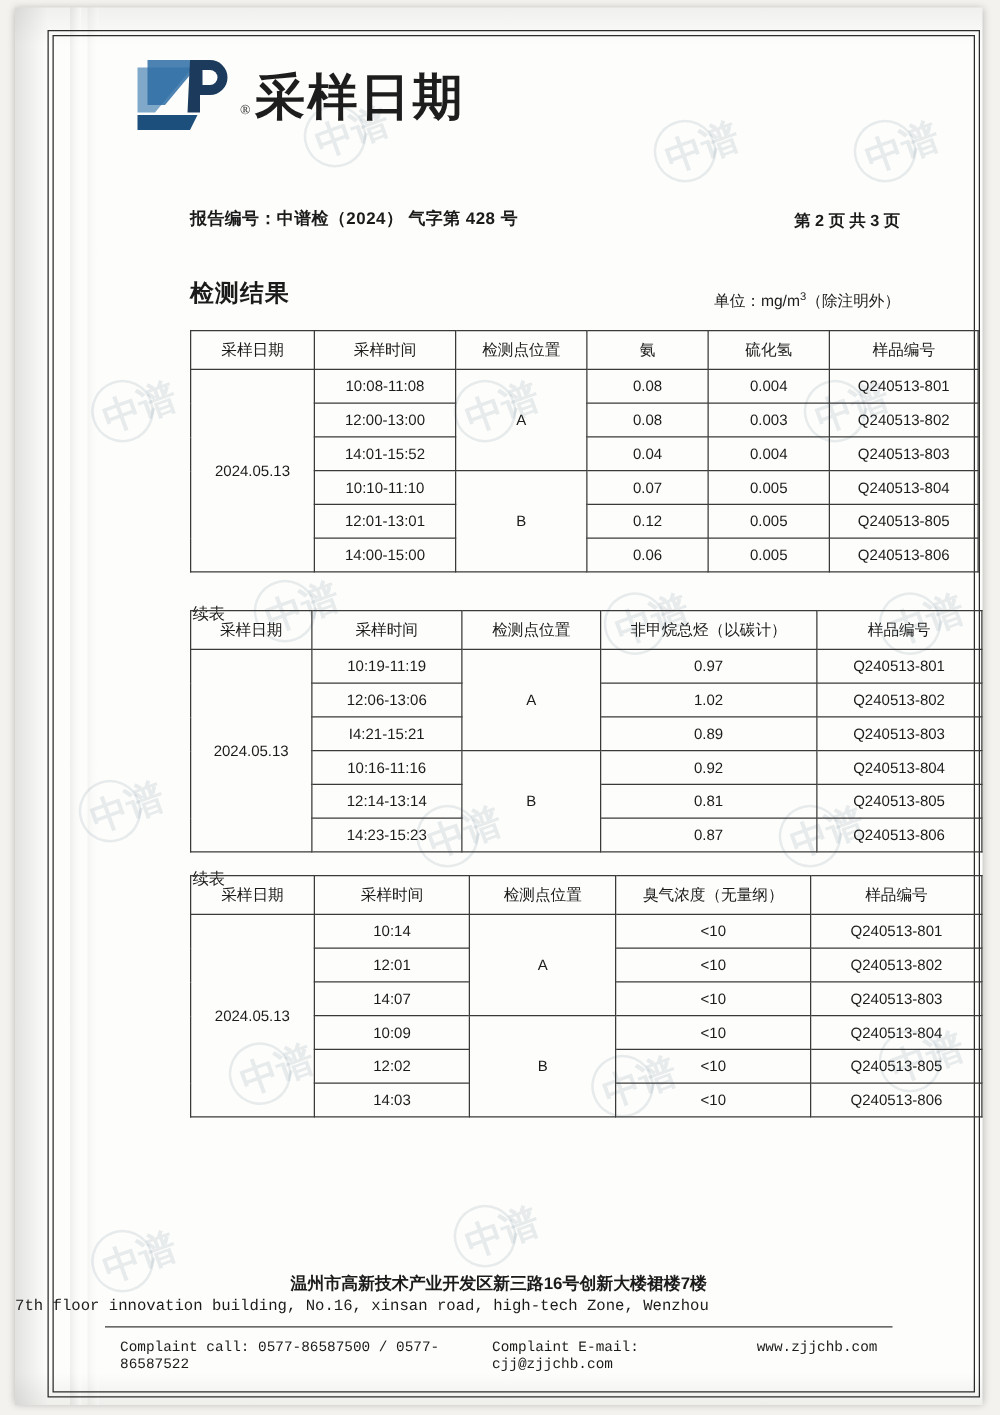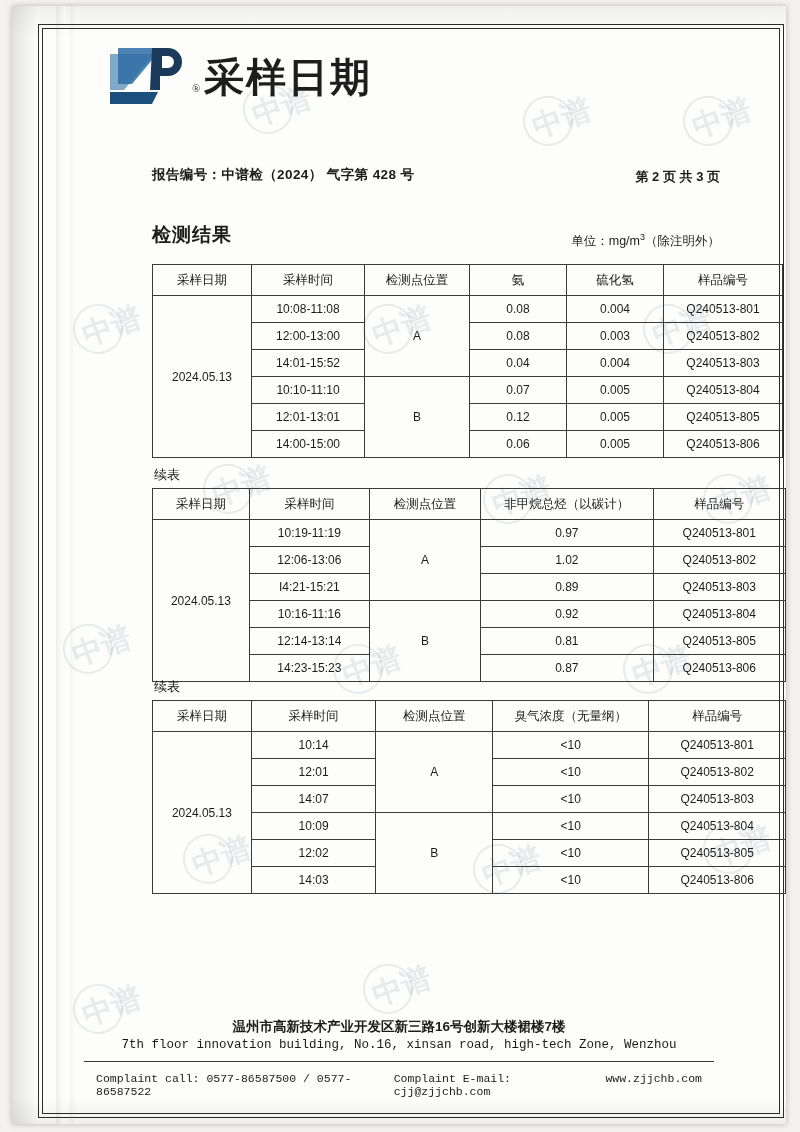"续表" .cont-label { margin-top: none -> 16px }
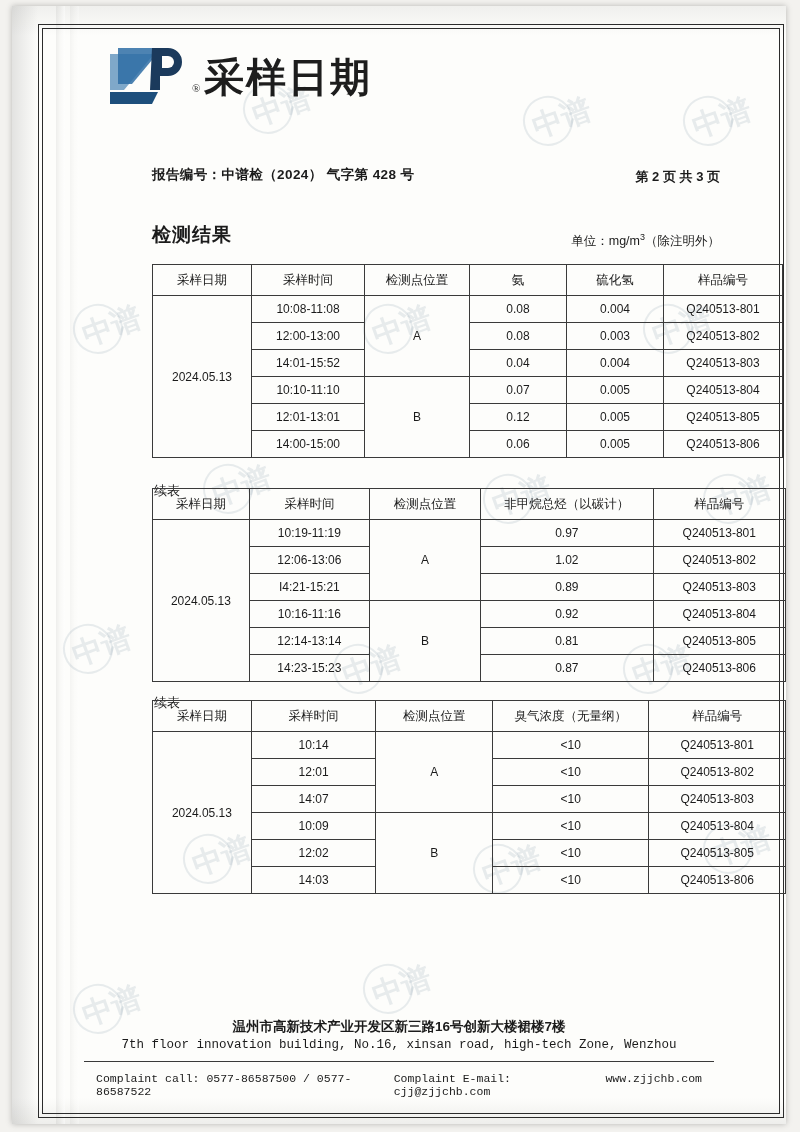"7th floor innovation building, No.16," .footer-addr-en { text-align: center -> none }
